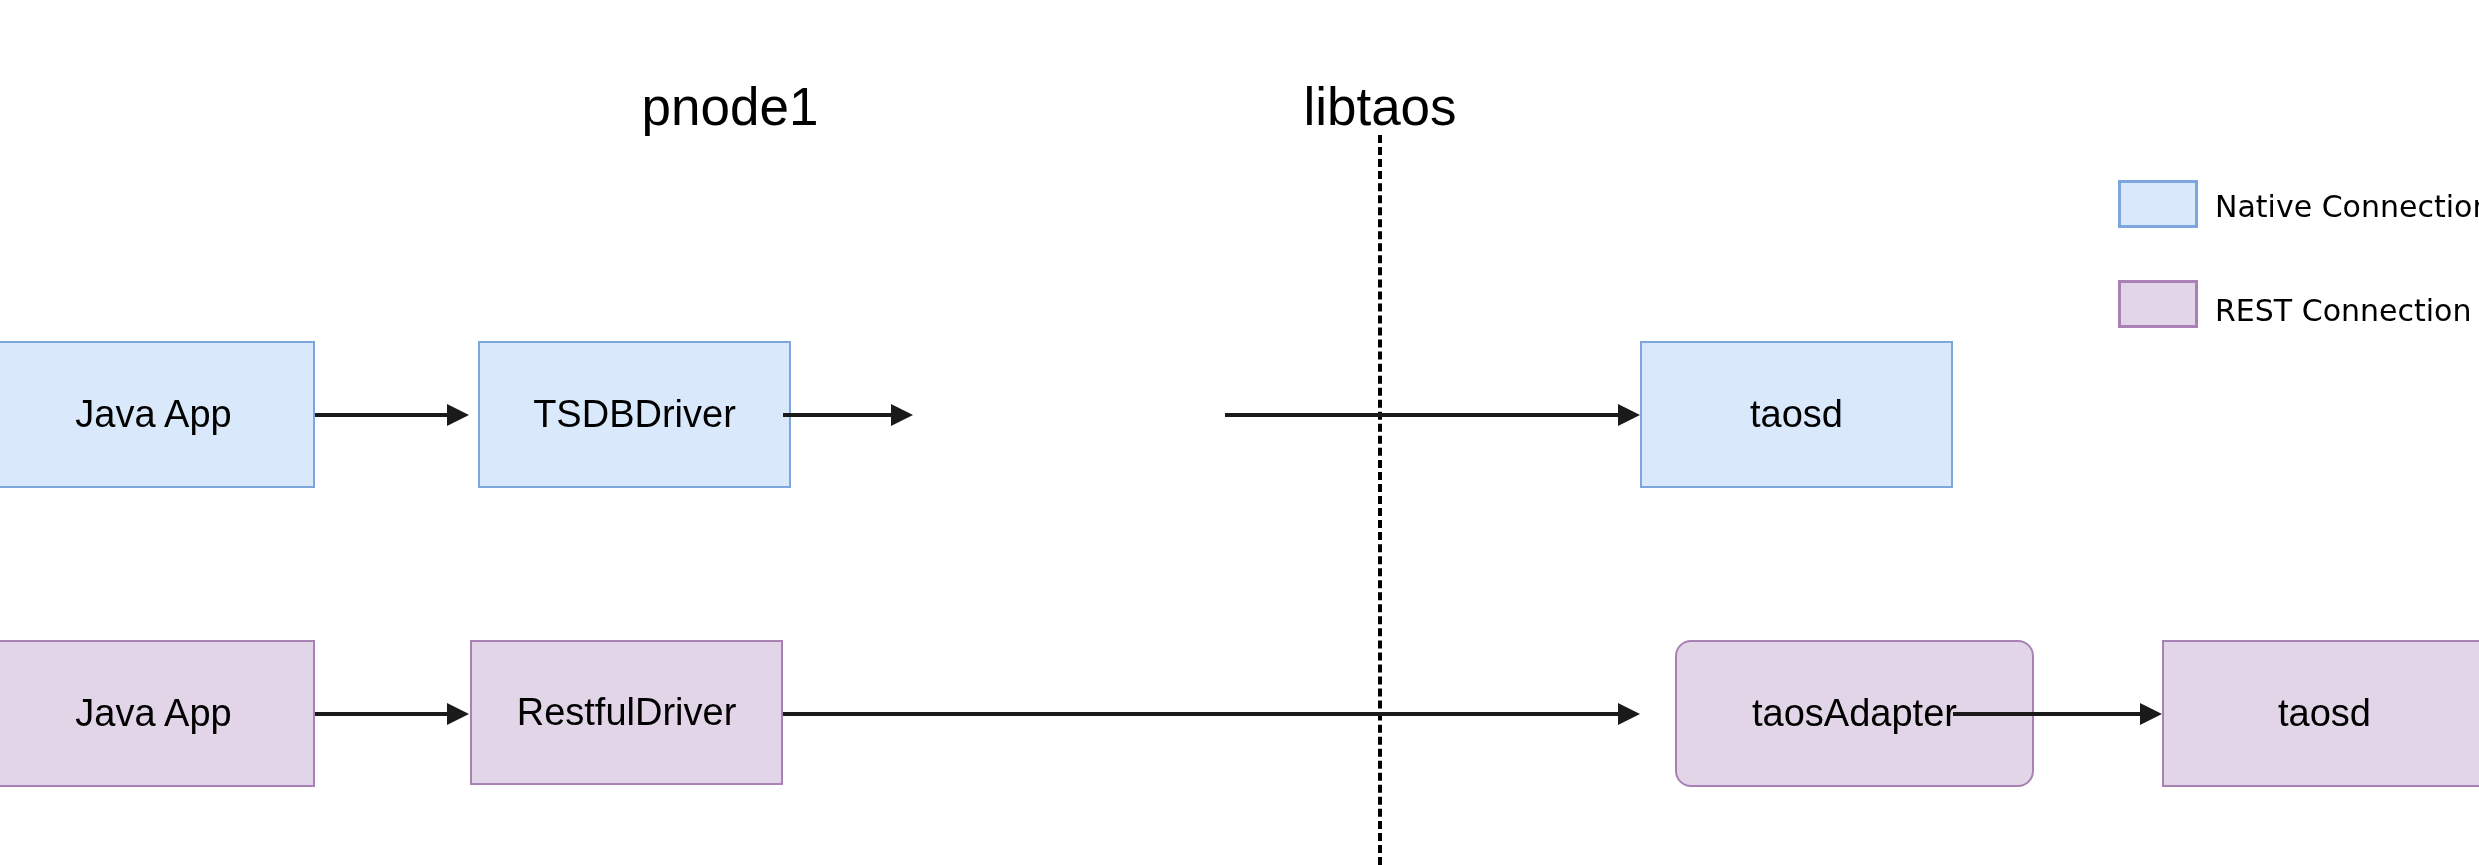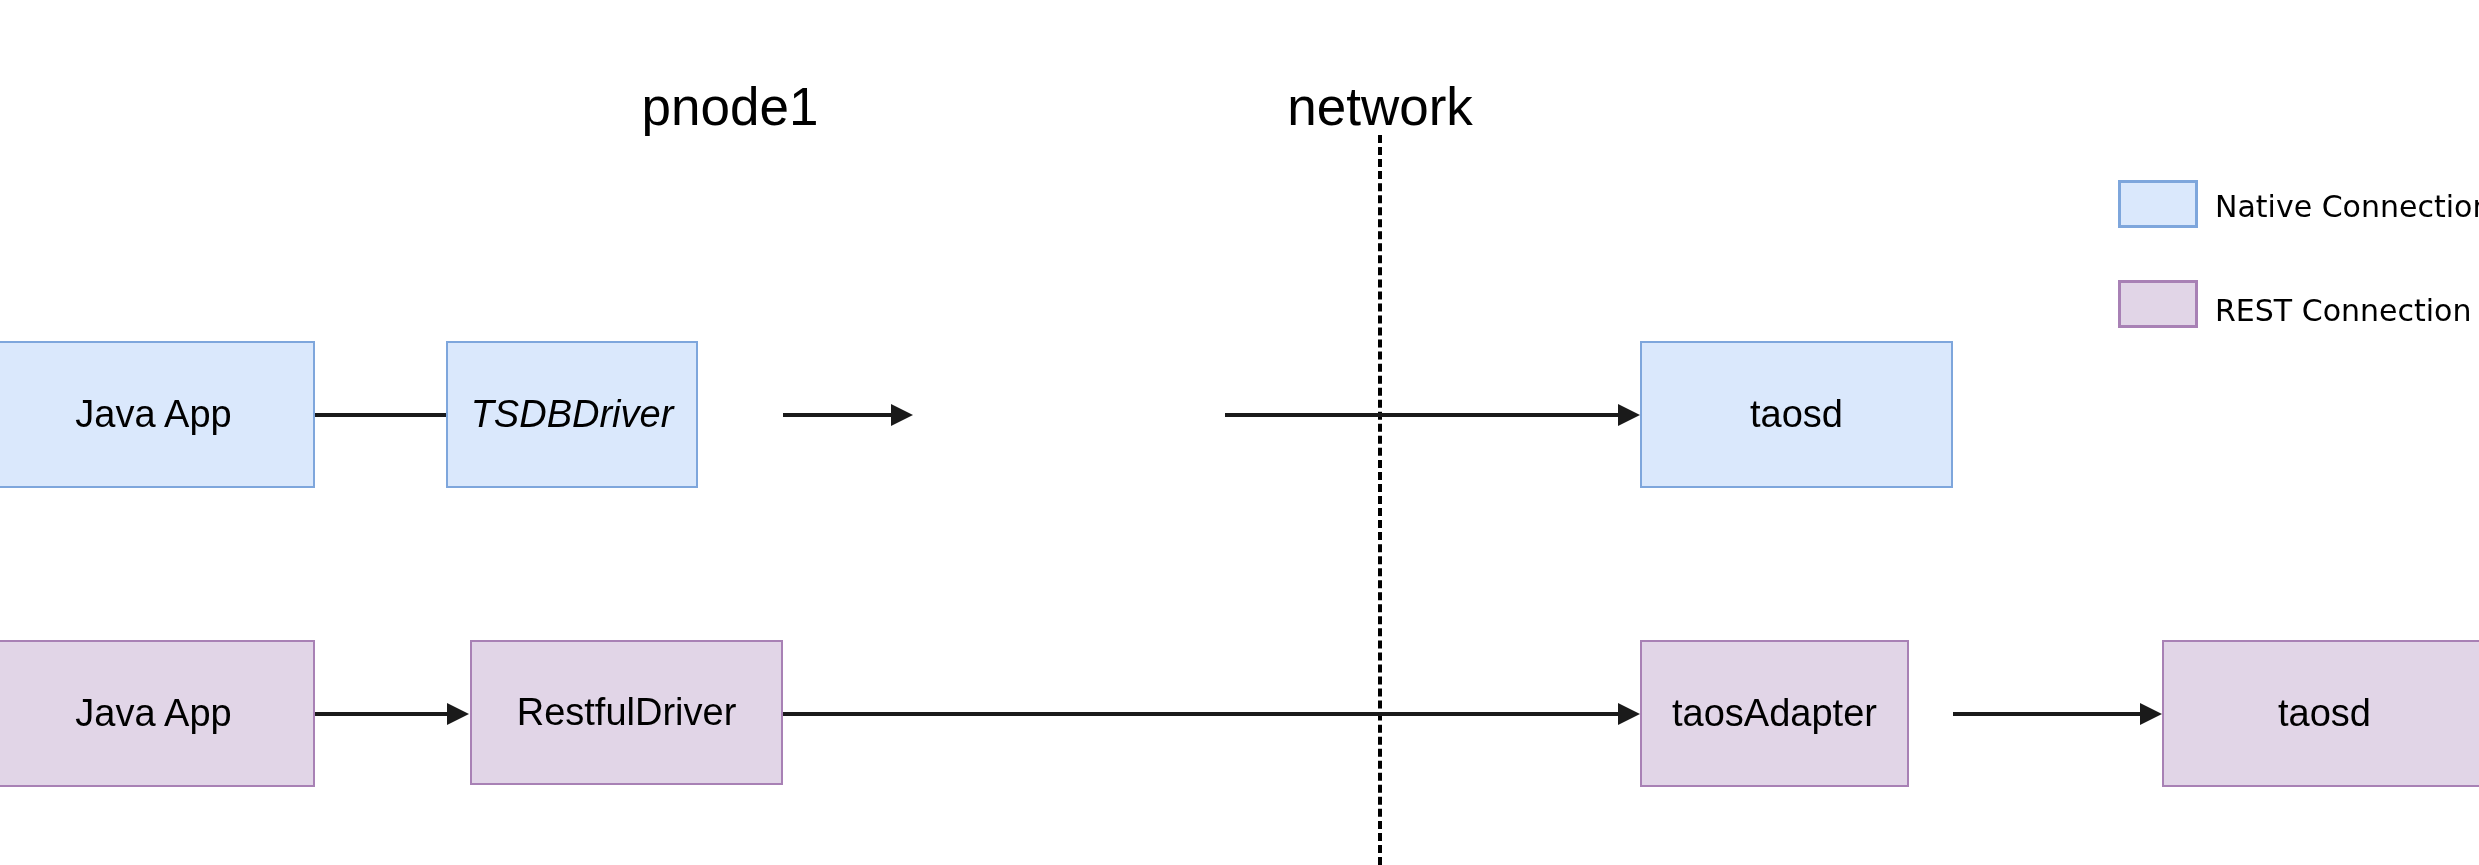"network" div.col-label { text: network -> libtaos }
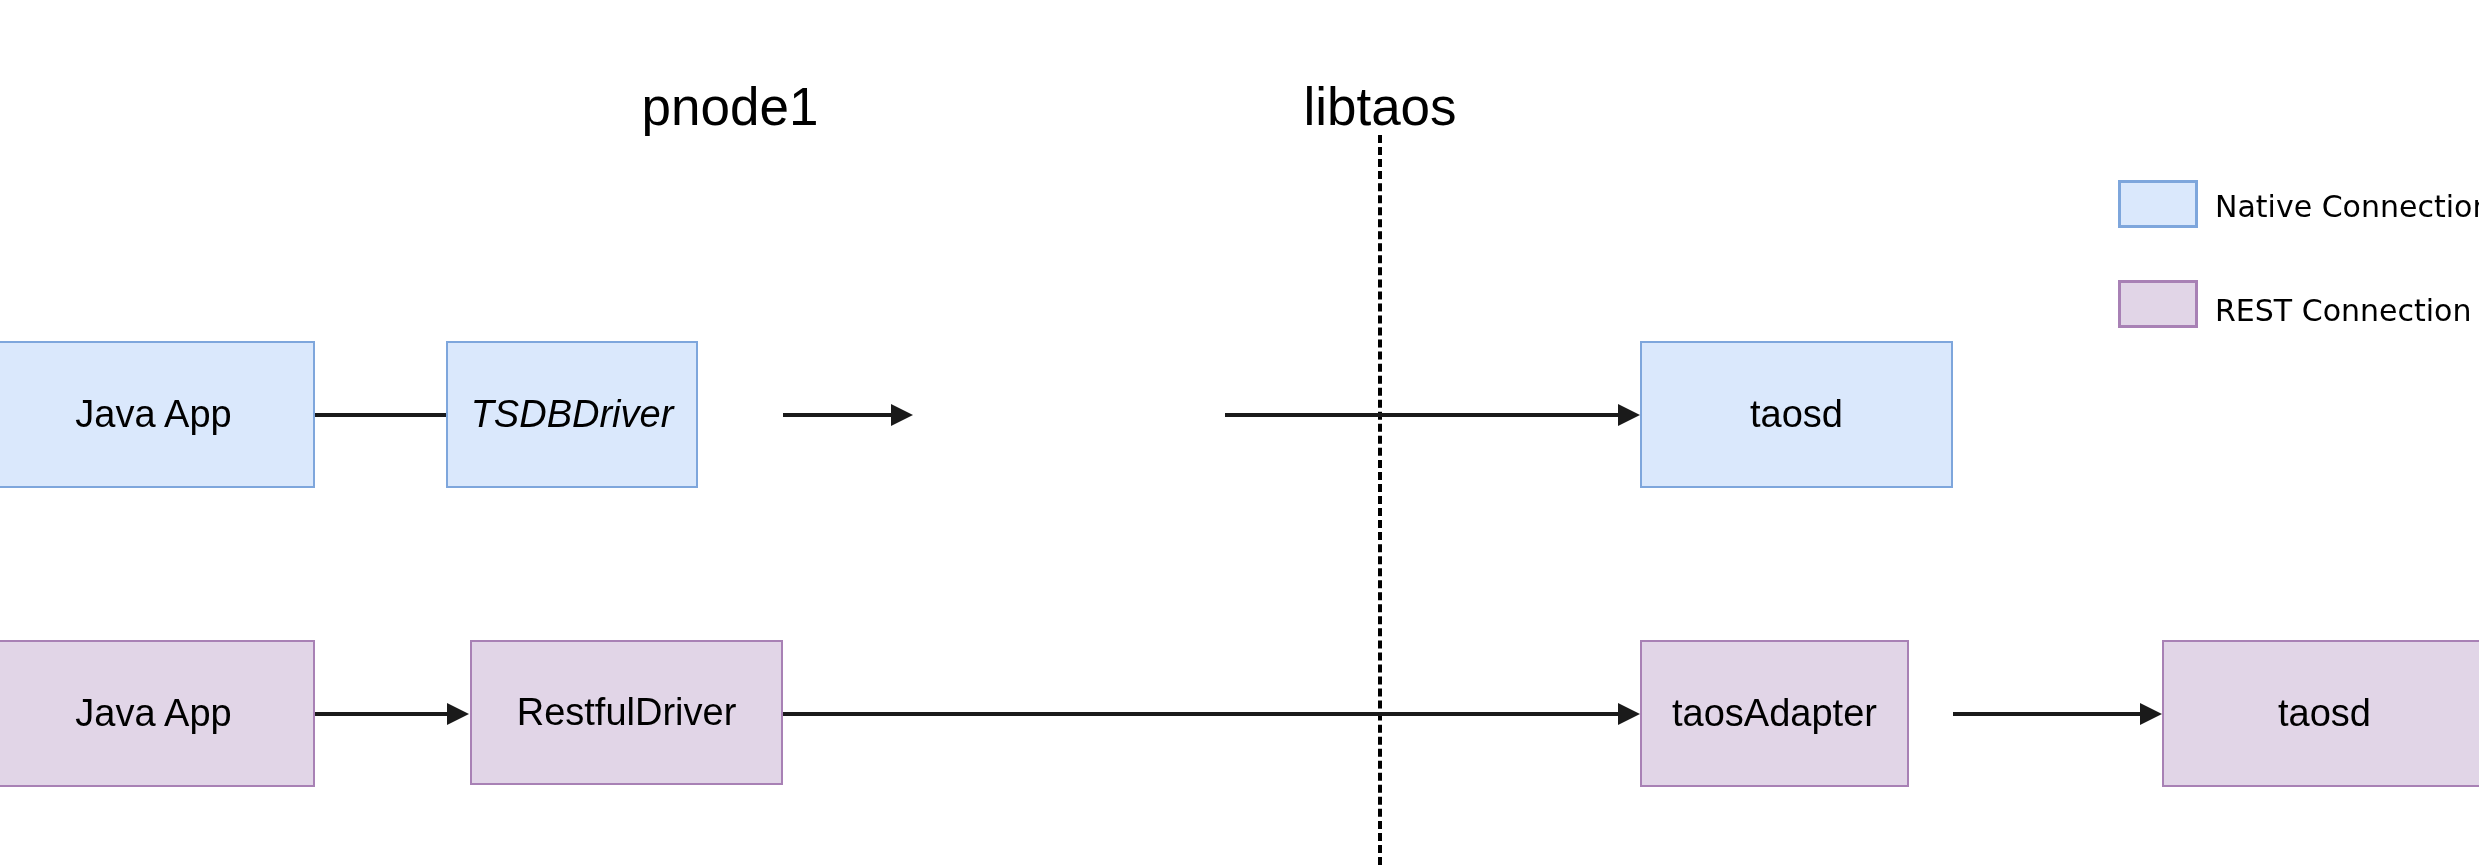"TSDBDriver" div.node { font-style: italic -> none; left: 446px -> 478px; width: 252px -> 313px }
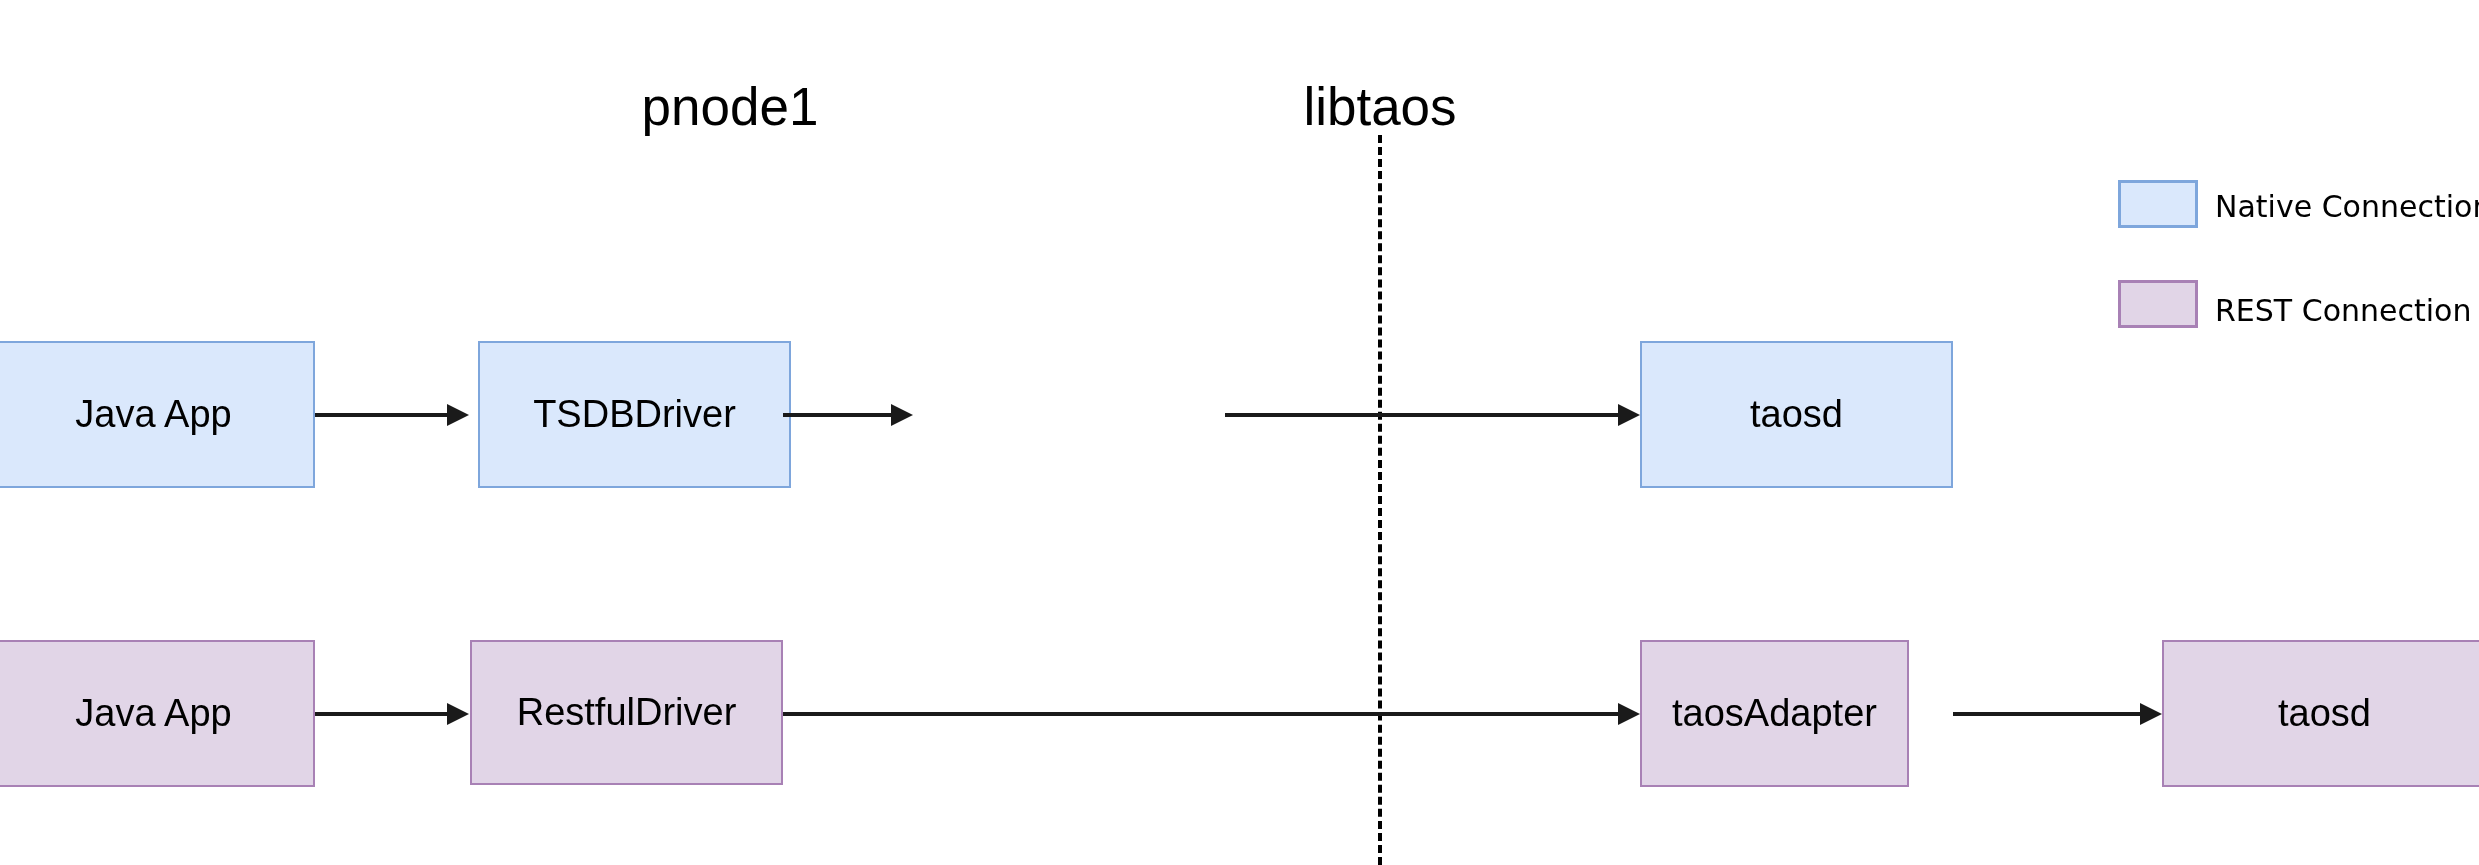"taosAdapter" div.node { border-radius: none -> 16px; left: 1640px -> 1675px; width: 269px -> 359px }
